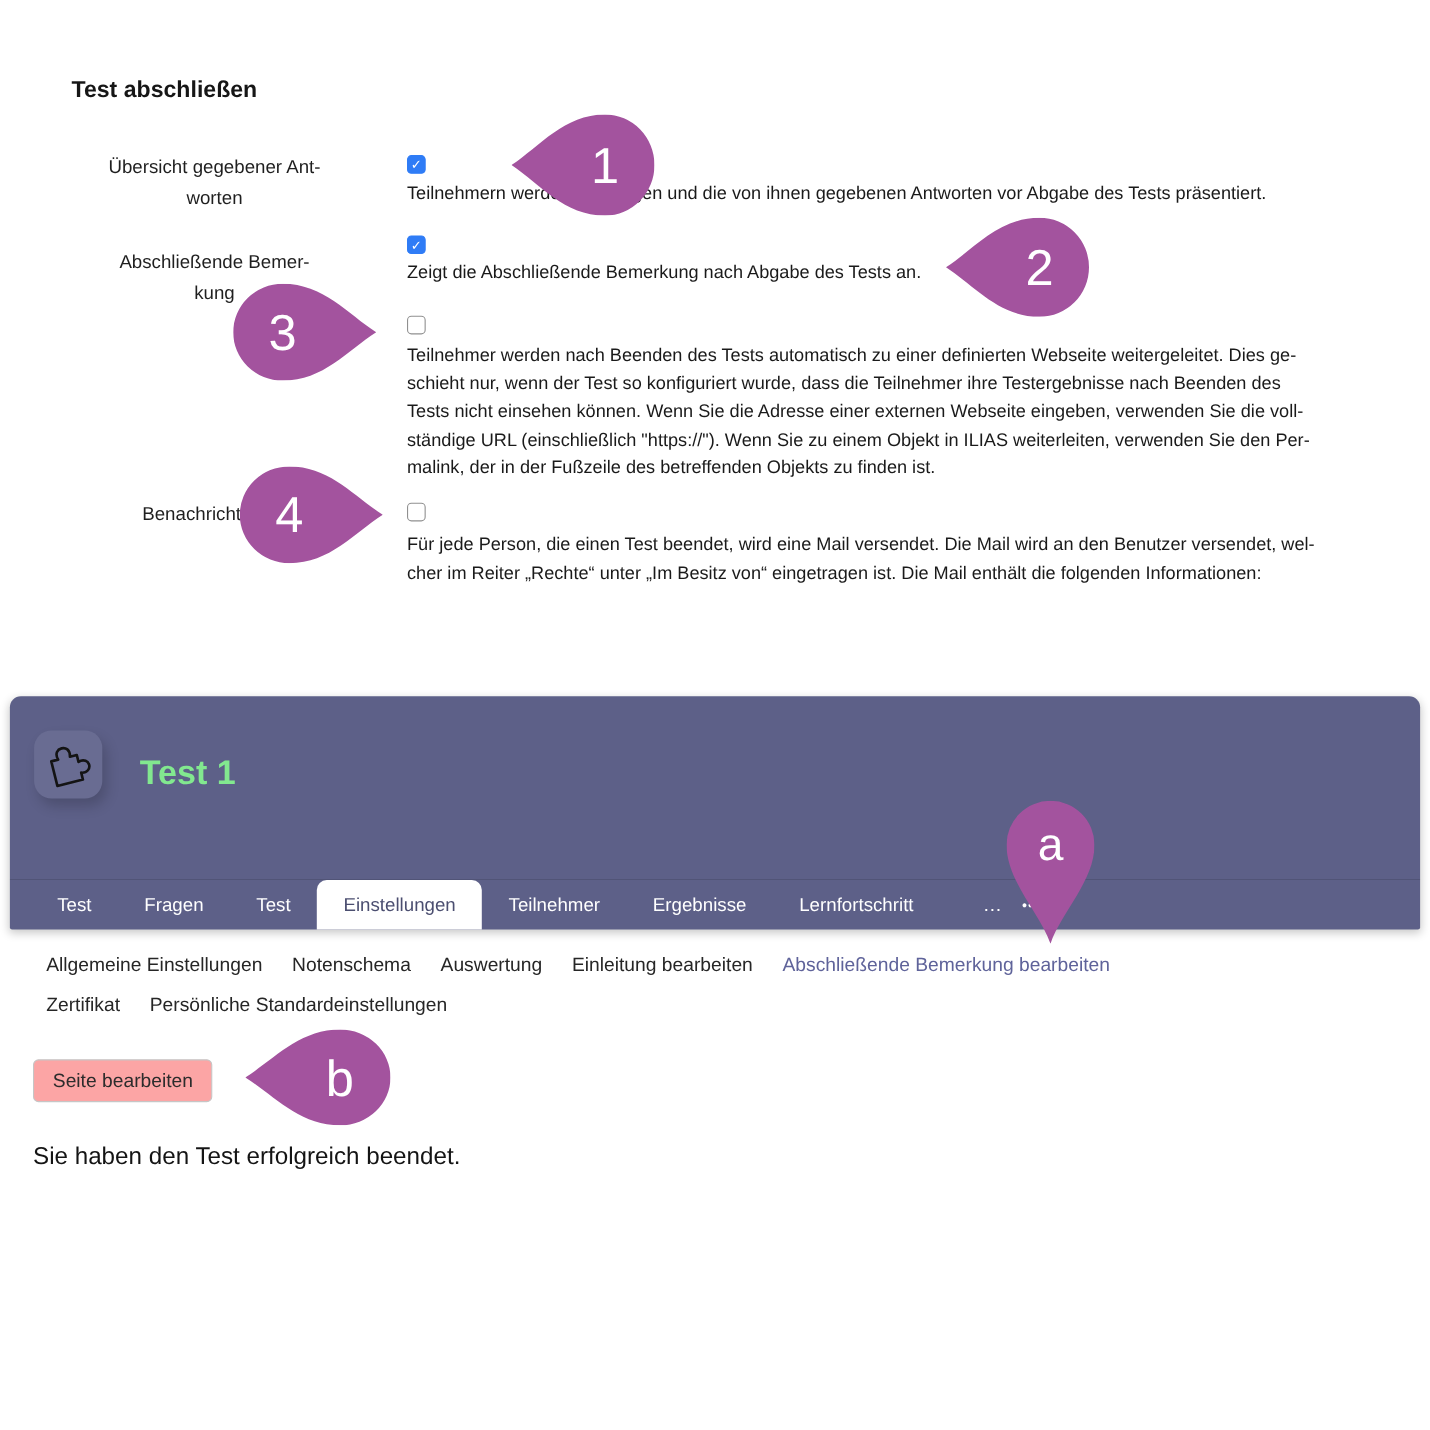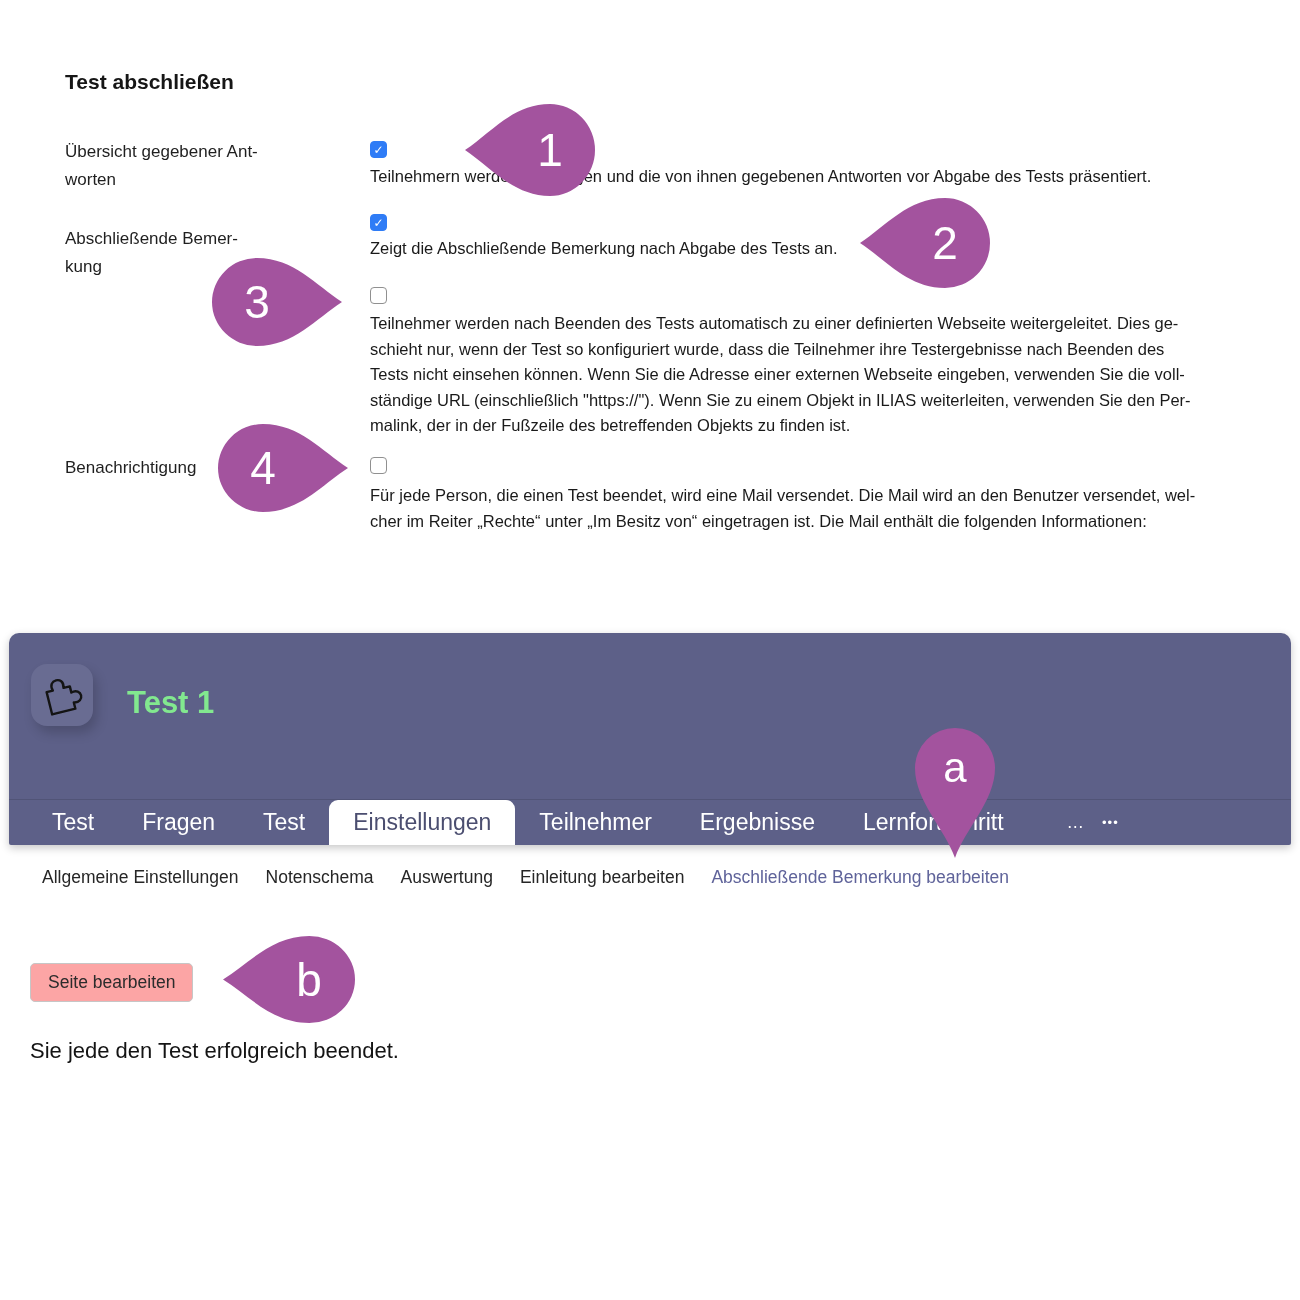"Übersicht gegebener Ant-" .row-label { text-align: none -> center }
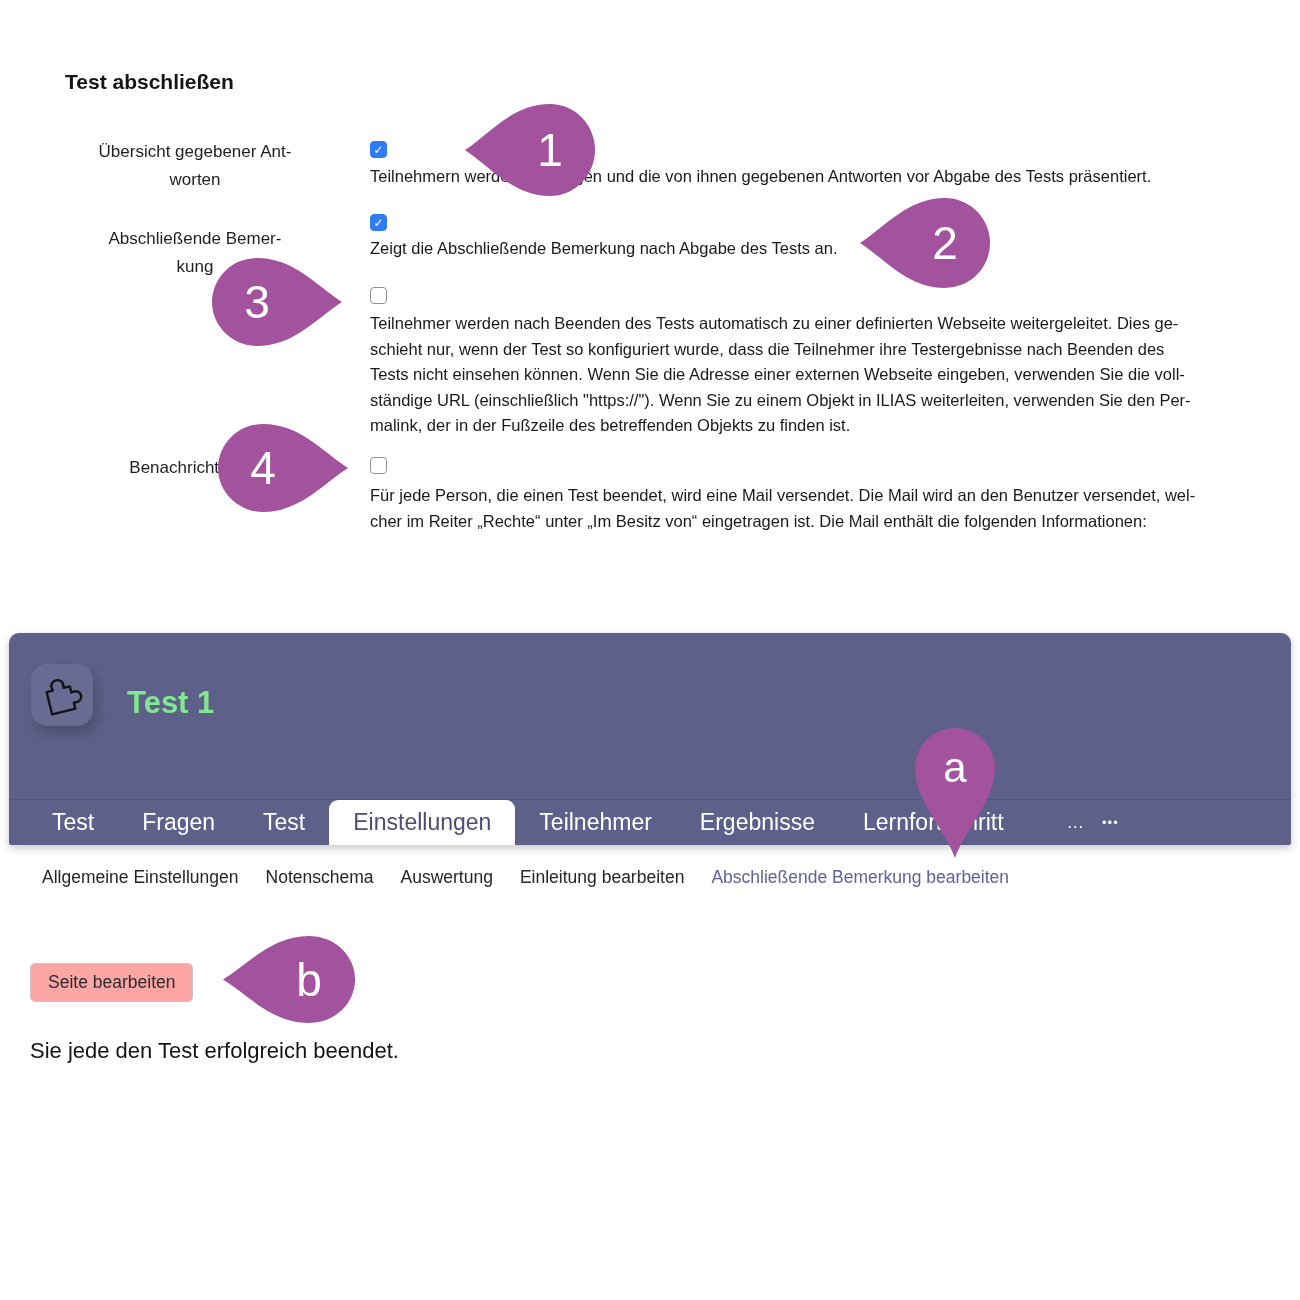"Test" .tab { font-size: 23px -> 17px }
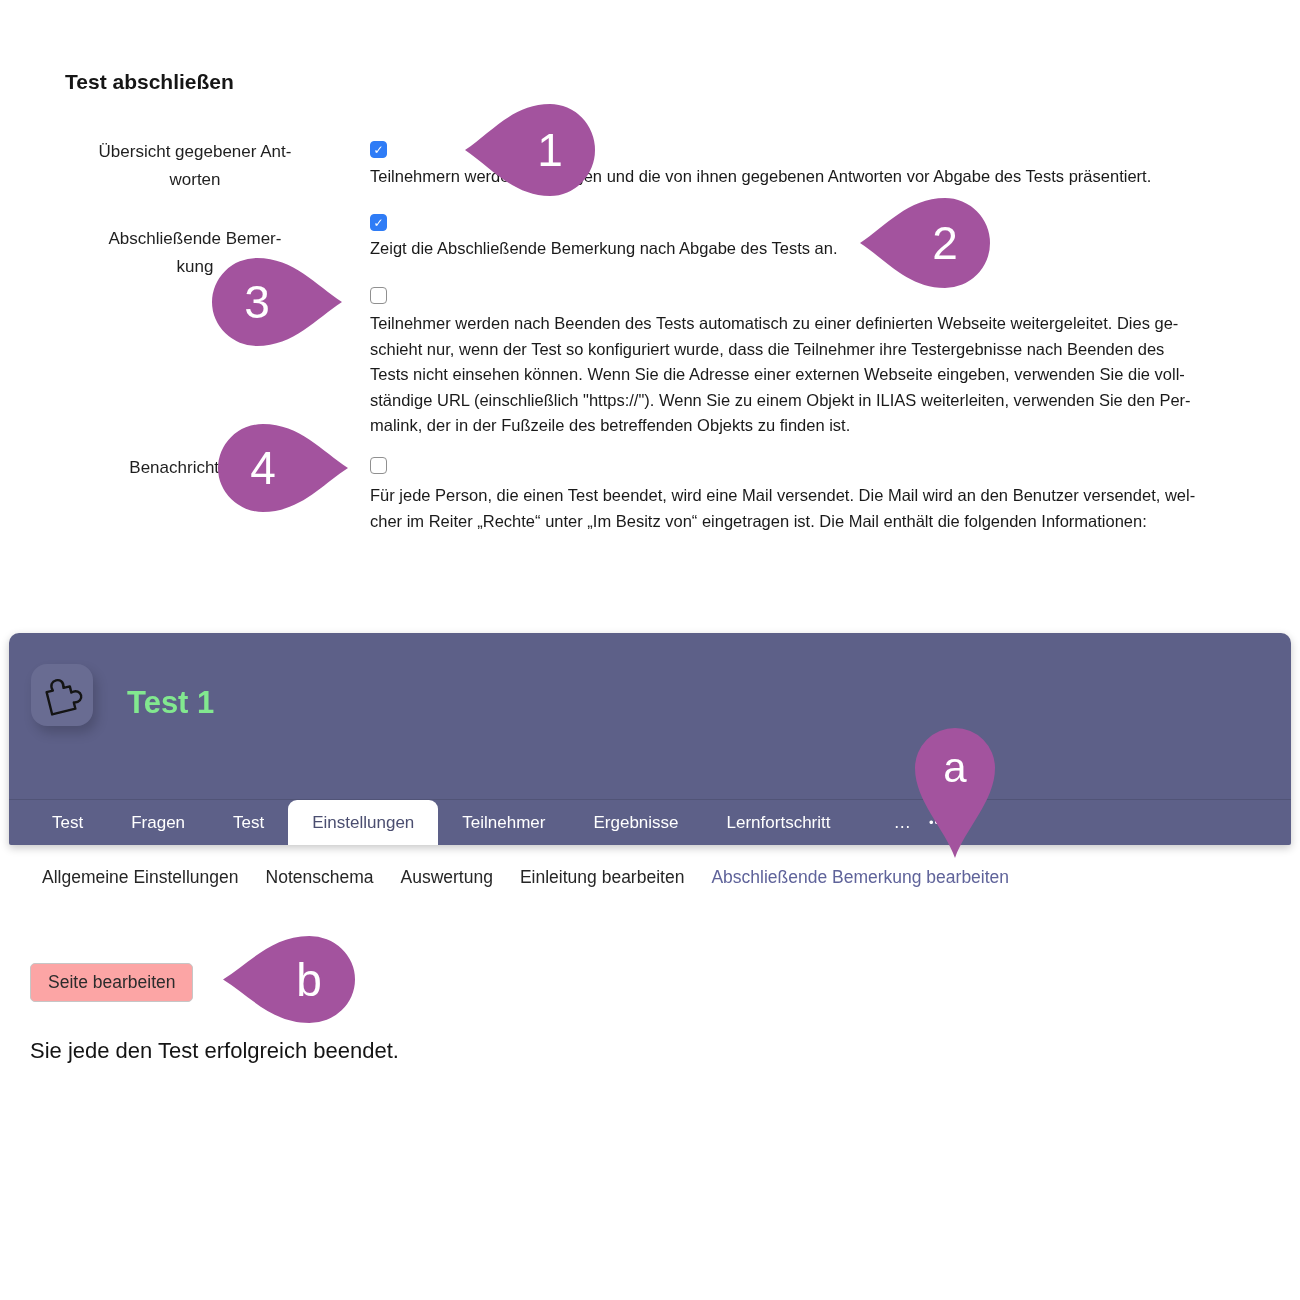"Zertifikat" div.subnav { html: none -> <div> <span>Zertifikat</span> <span>Persönliche Standardeinstellungen</span> </div> }
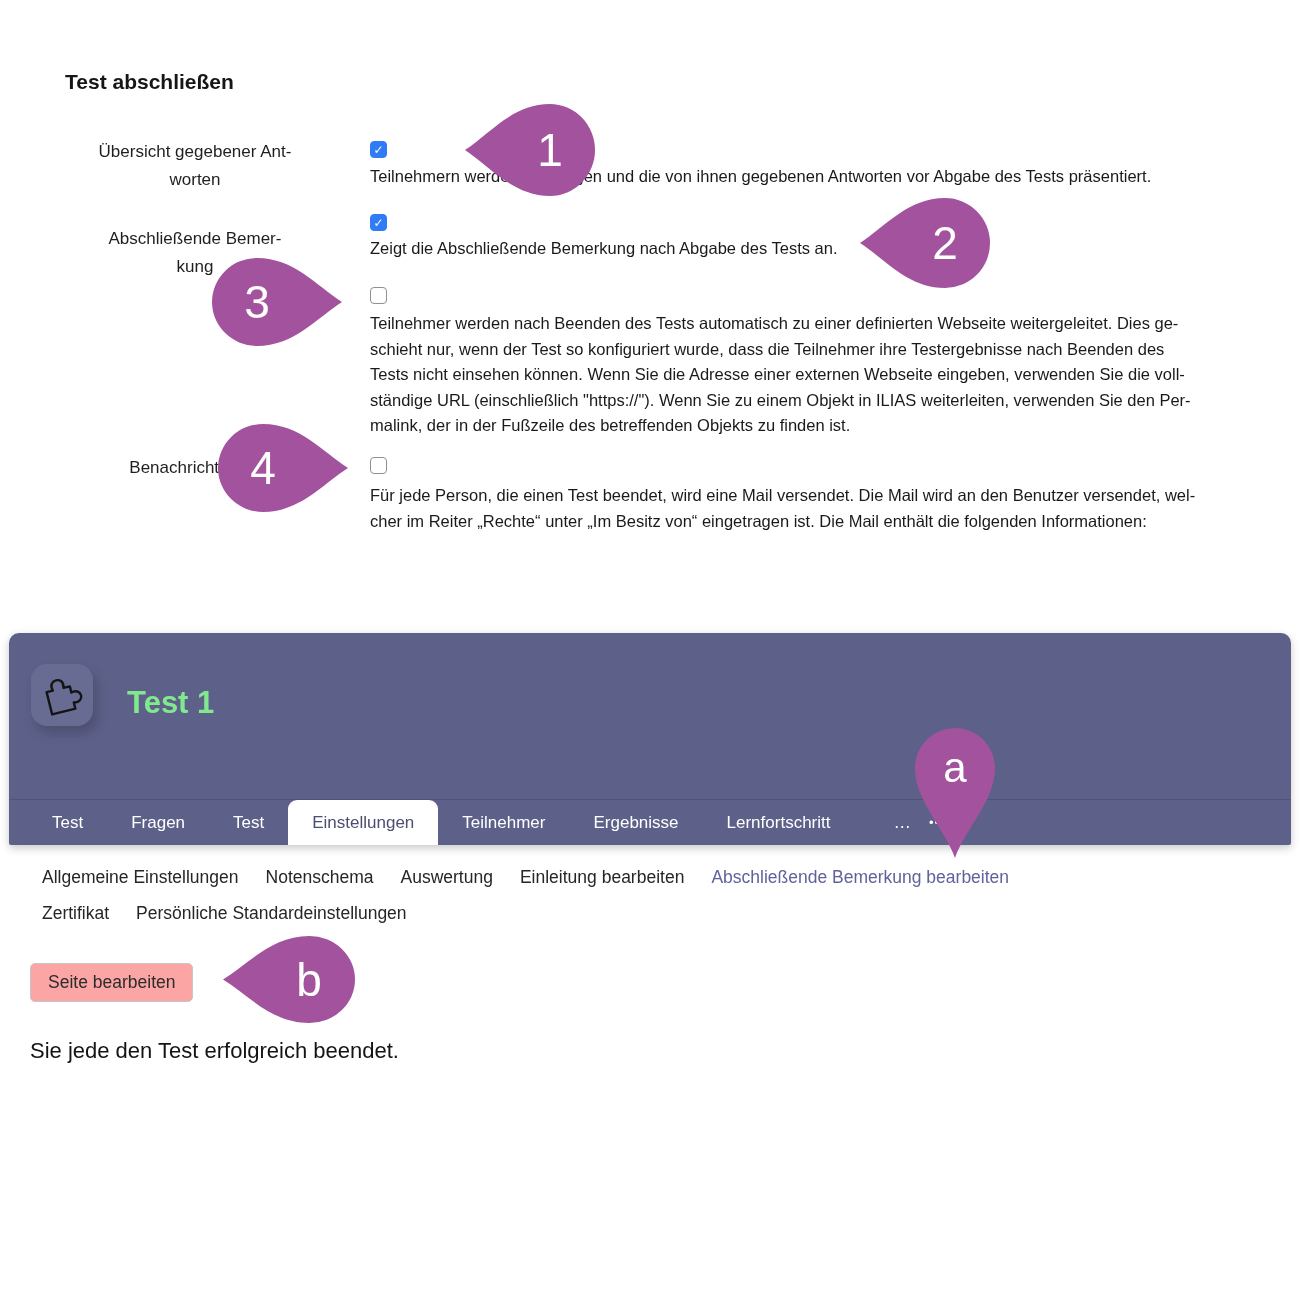"Sie jede den Test erfolgreich" div.finish-msg { text: jede -> haben }
